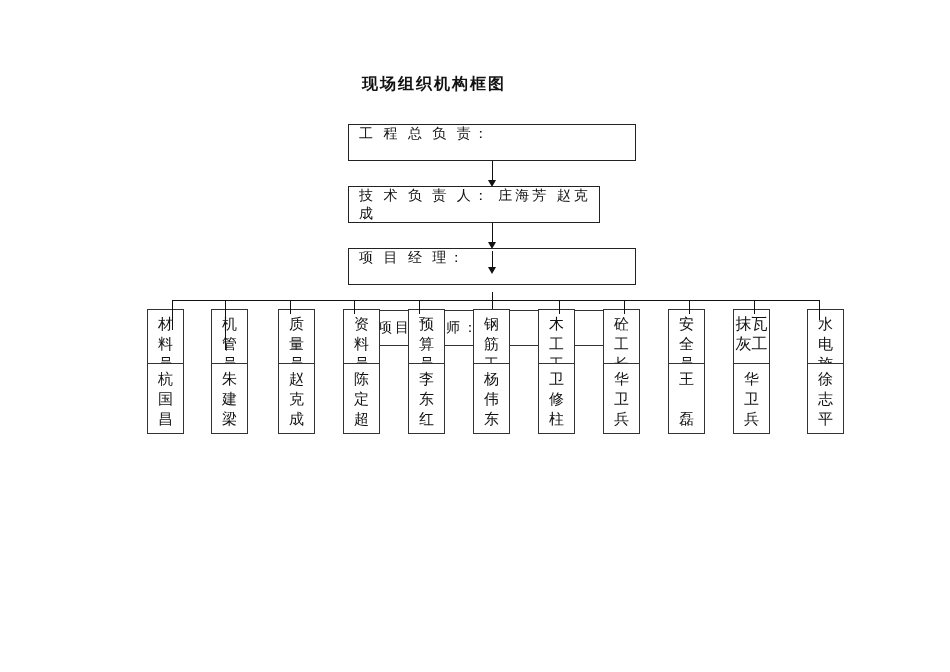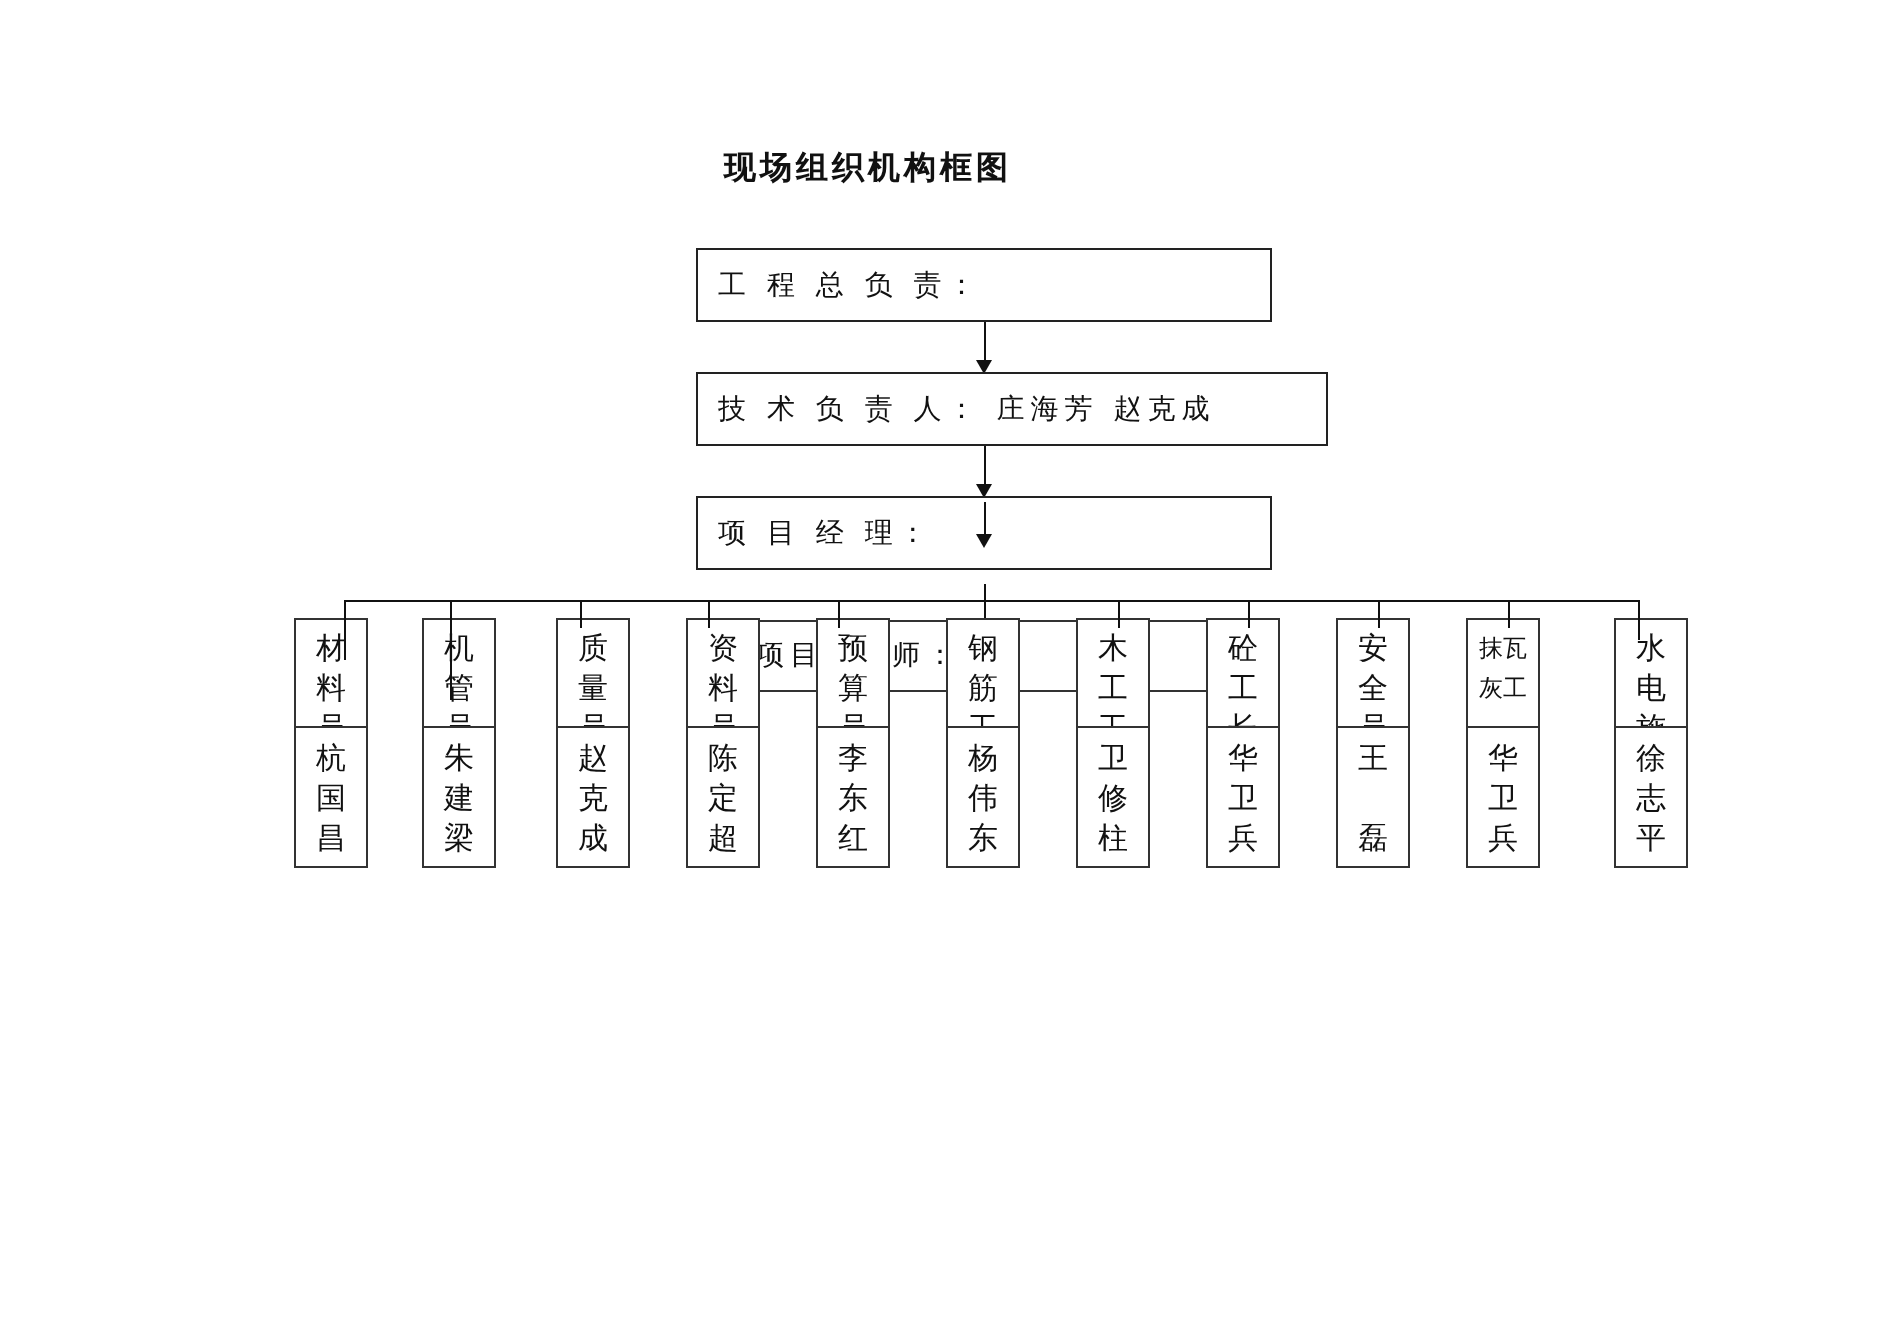"工 程 总 负 责：" .hbox { align-items: center -> none }
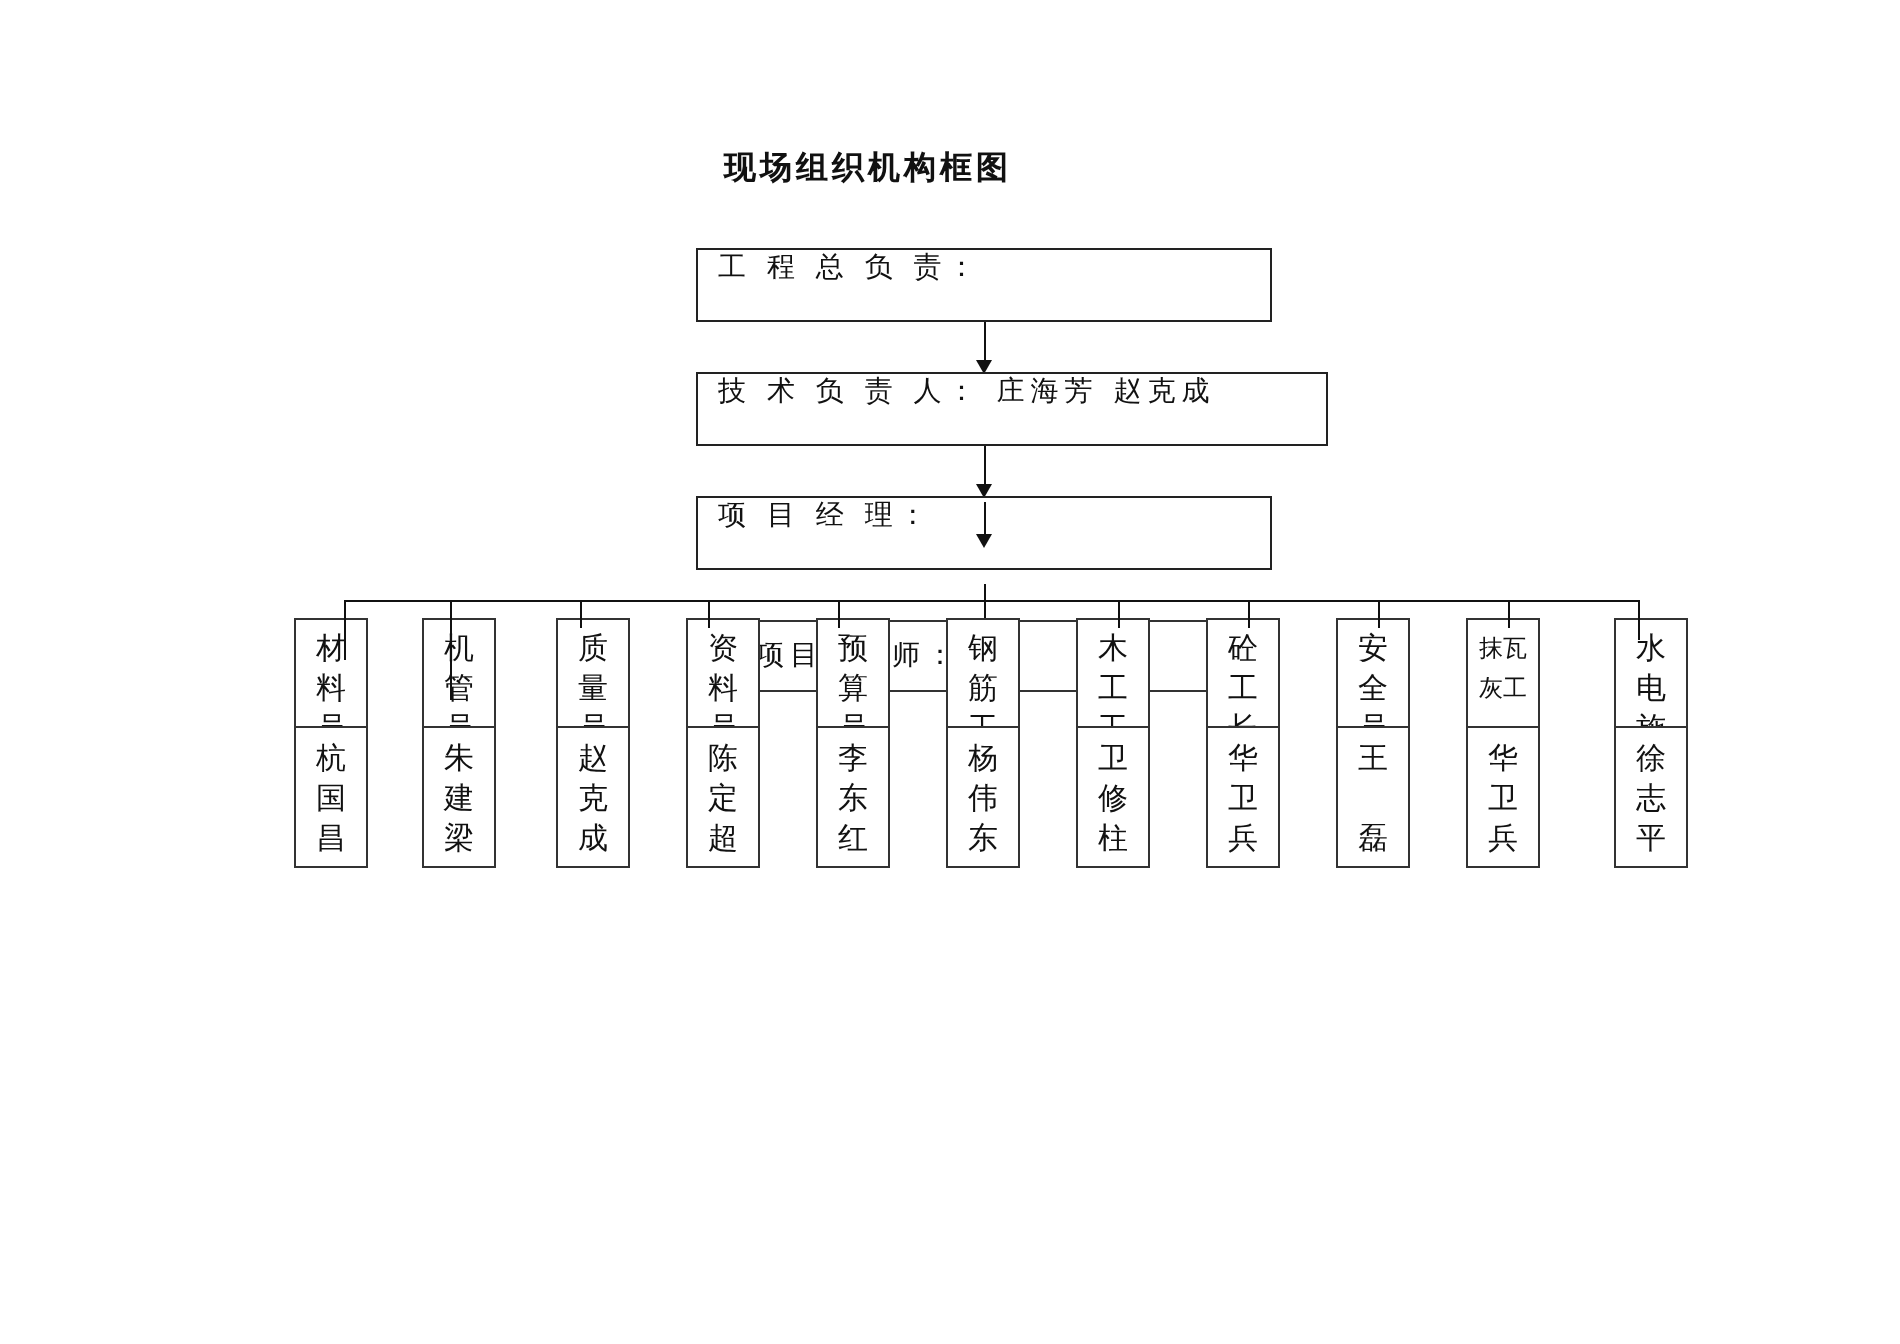"技 术 负 责 人：" div.hbox { width: 316px -> 252px }
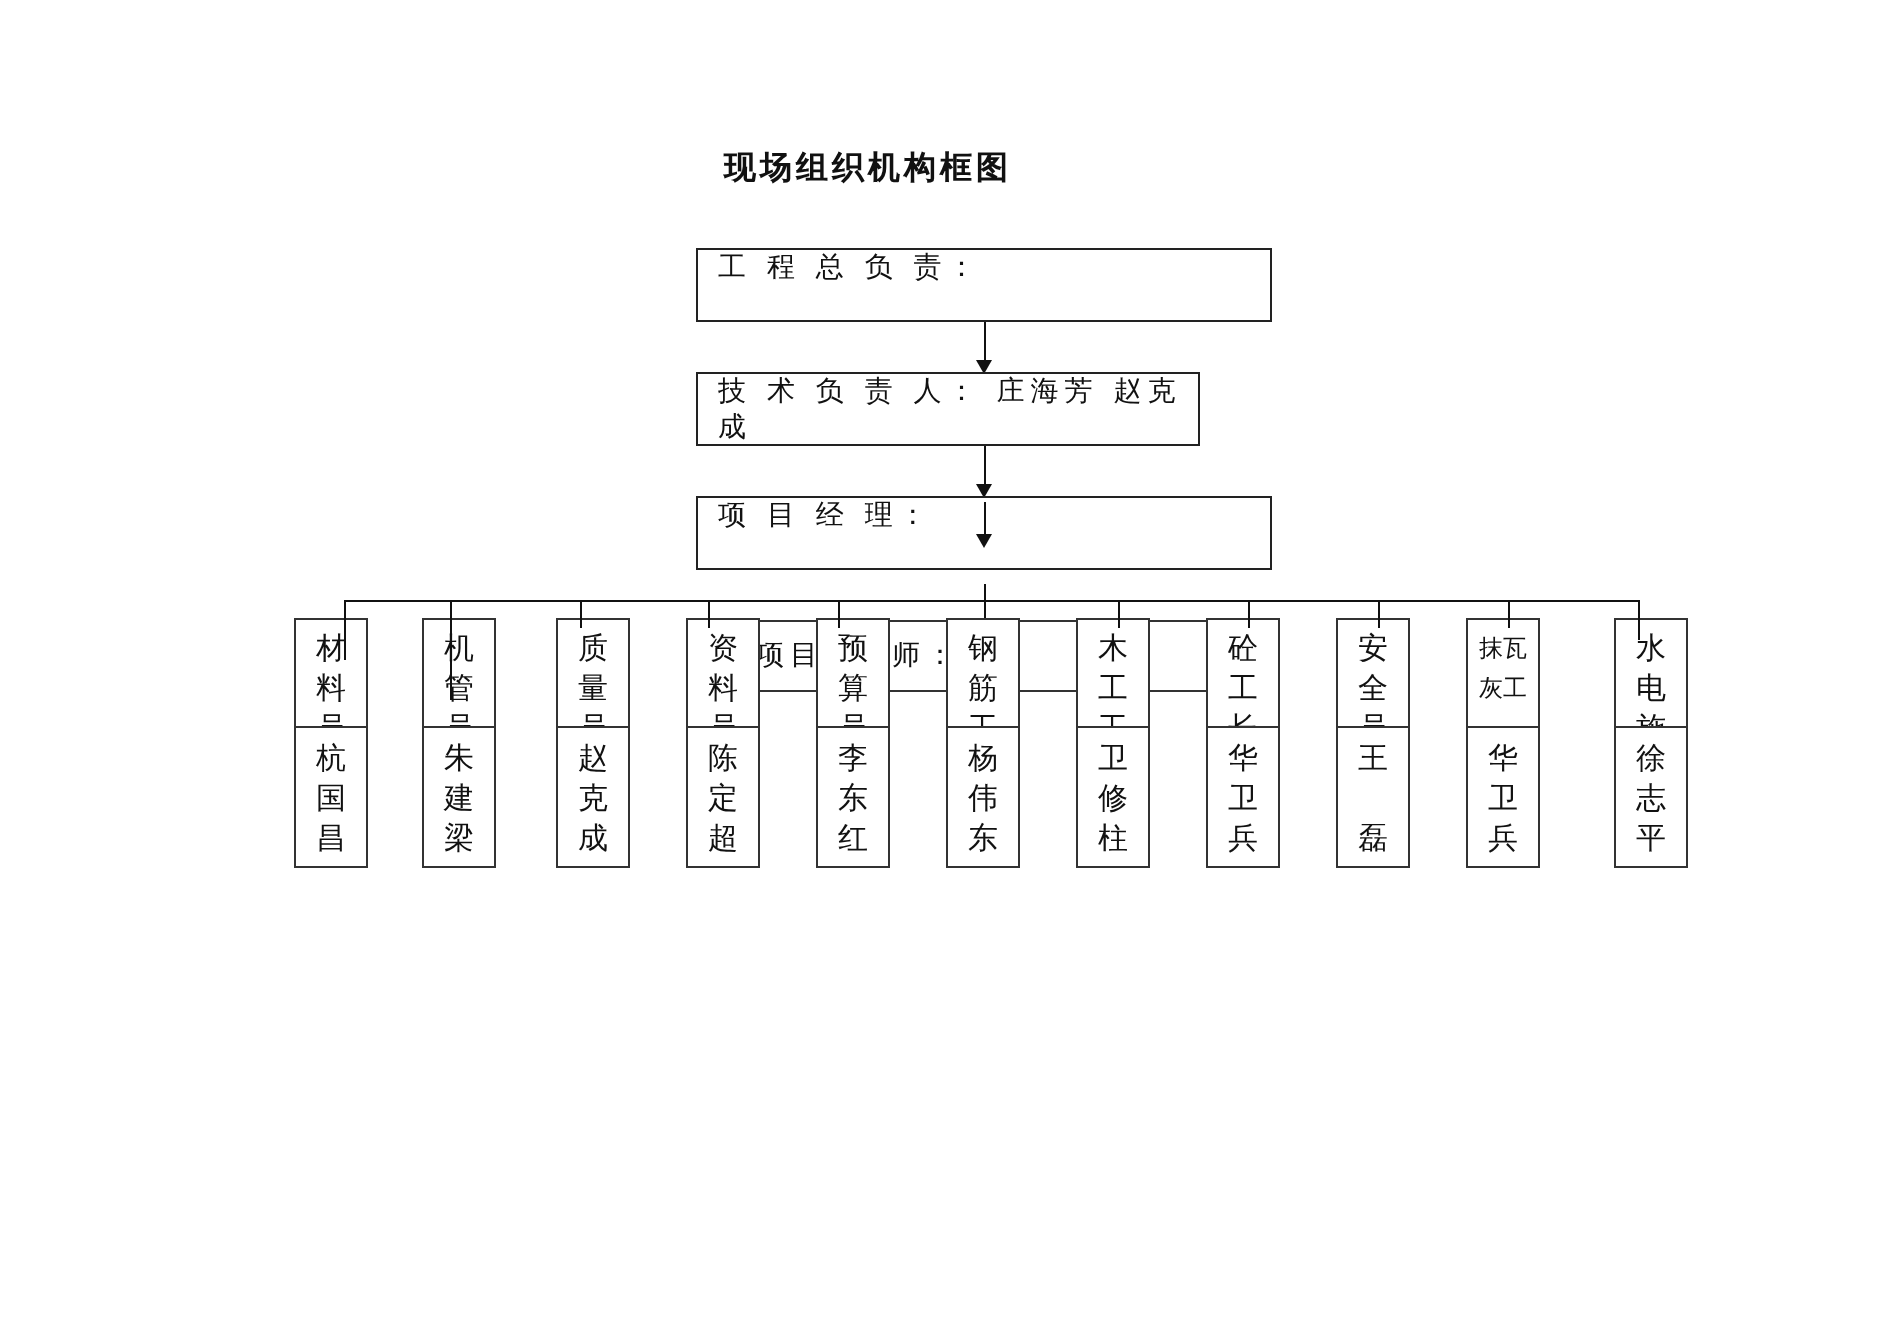"抹瓦" .role .top.small { font-size: 12px -> 16px }
